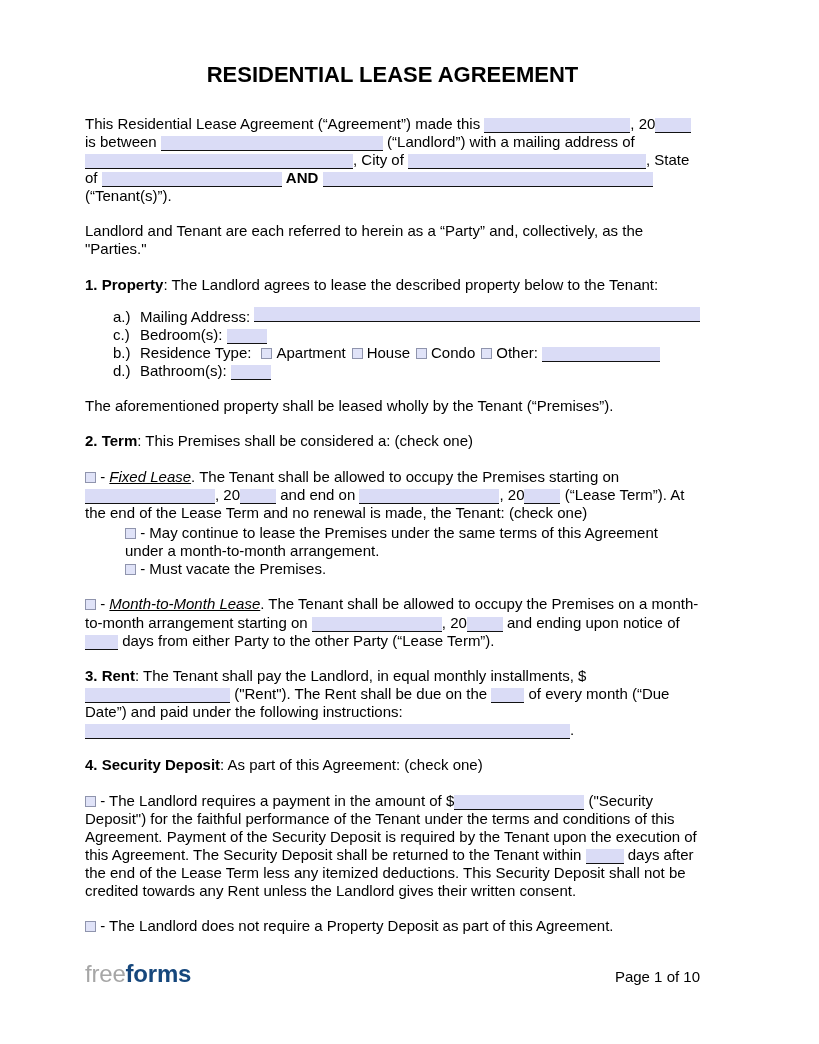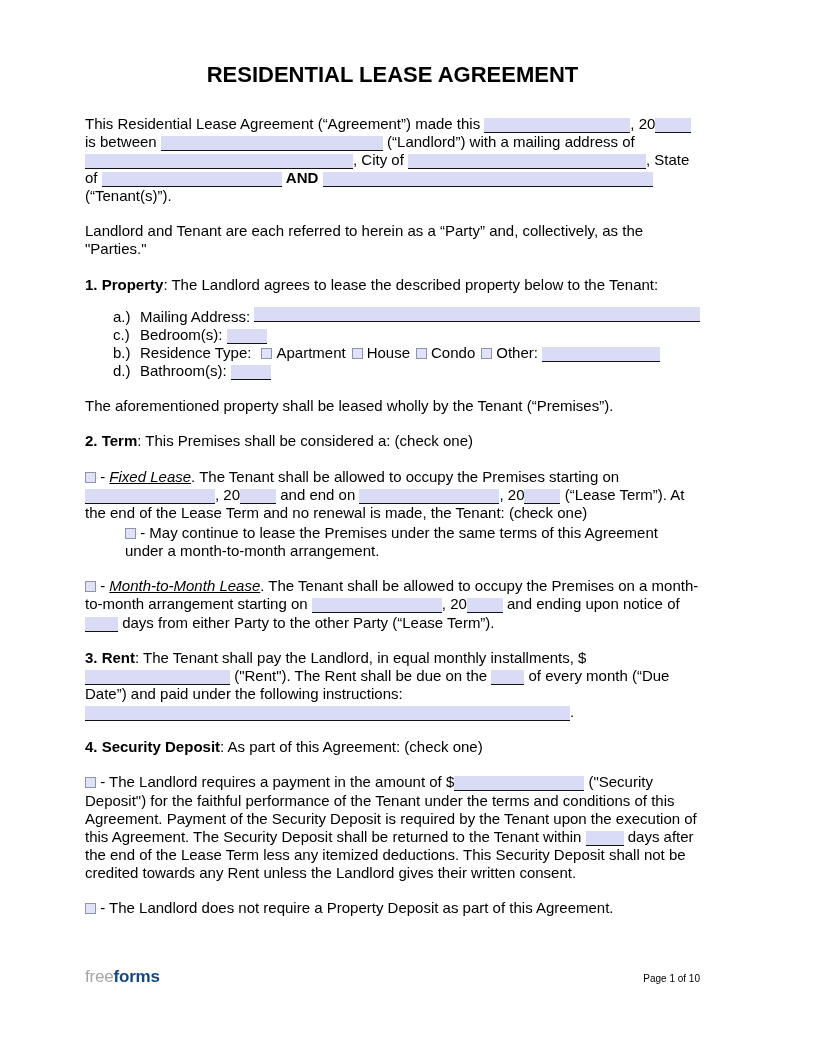"- Must vacate the Premises." div { html: none -> <div><span></span><span> - Must vacate the Premises.</span></div> }
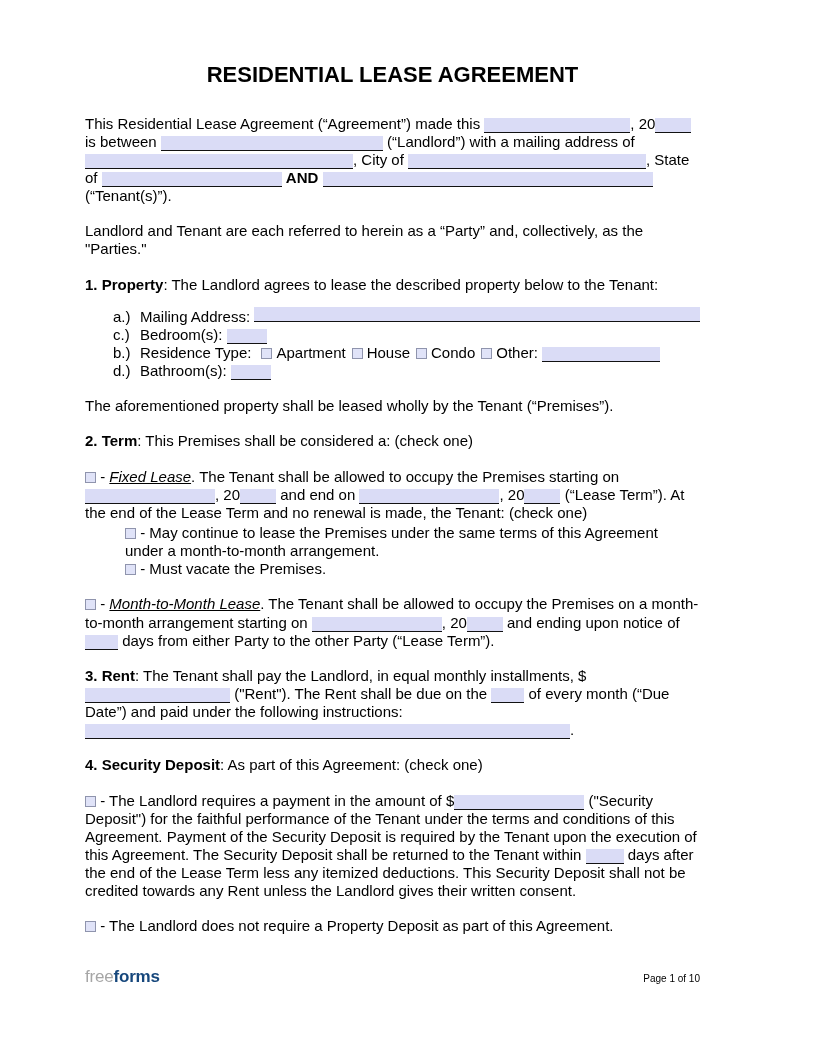"freeforms" .logo { font-size: 17px -> 24px }
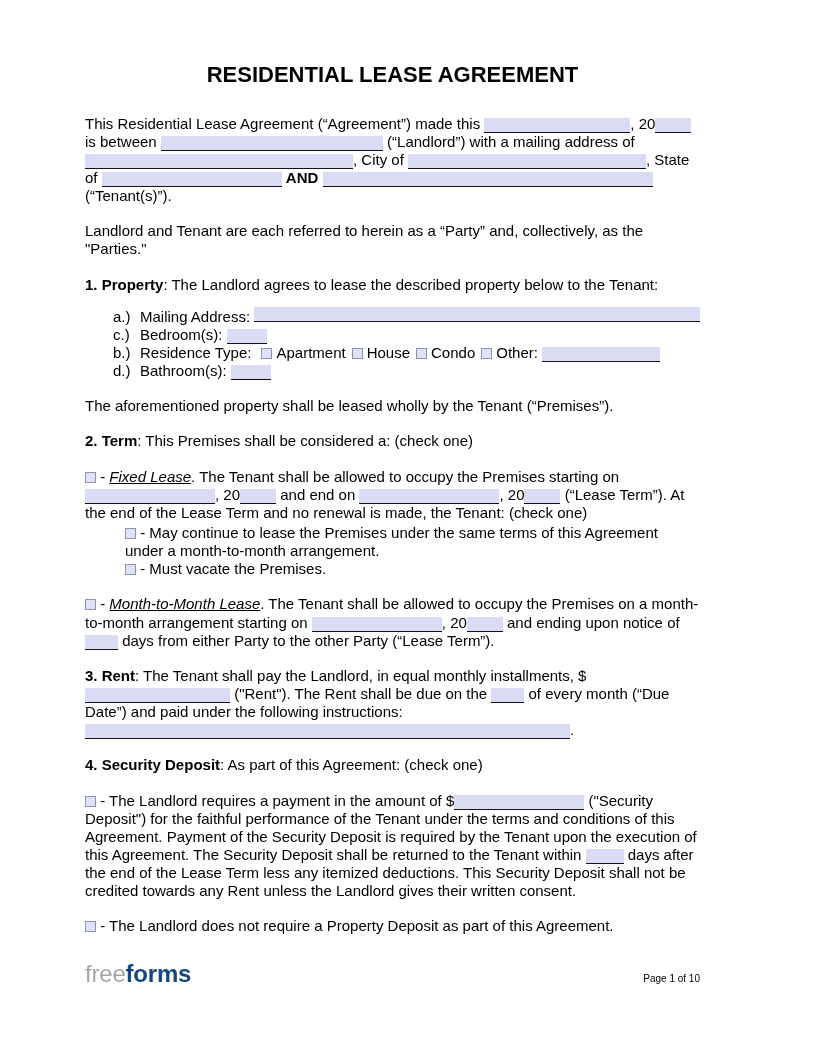"Page 1 of 10" .pageno { font-size: 10px -> 15px }
